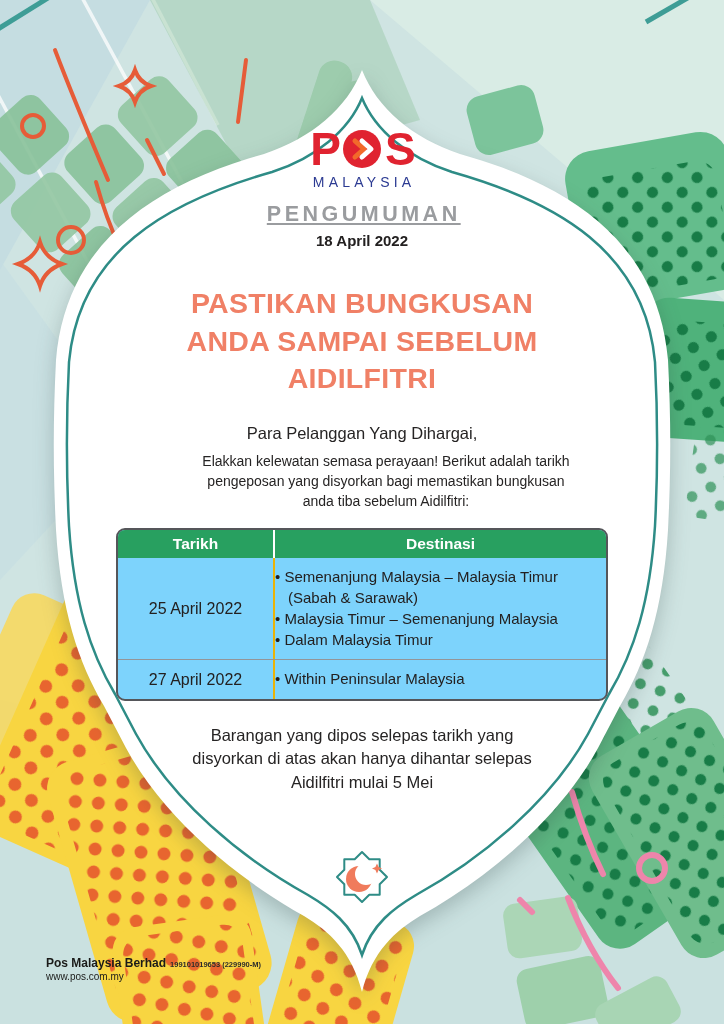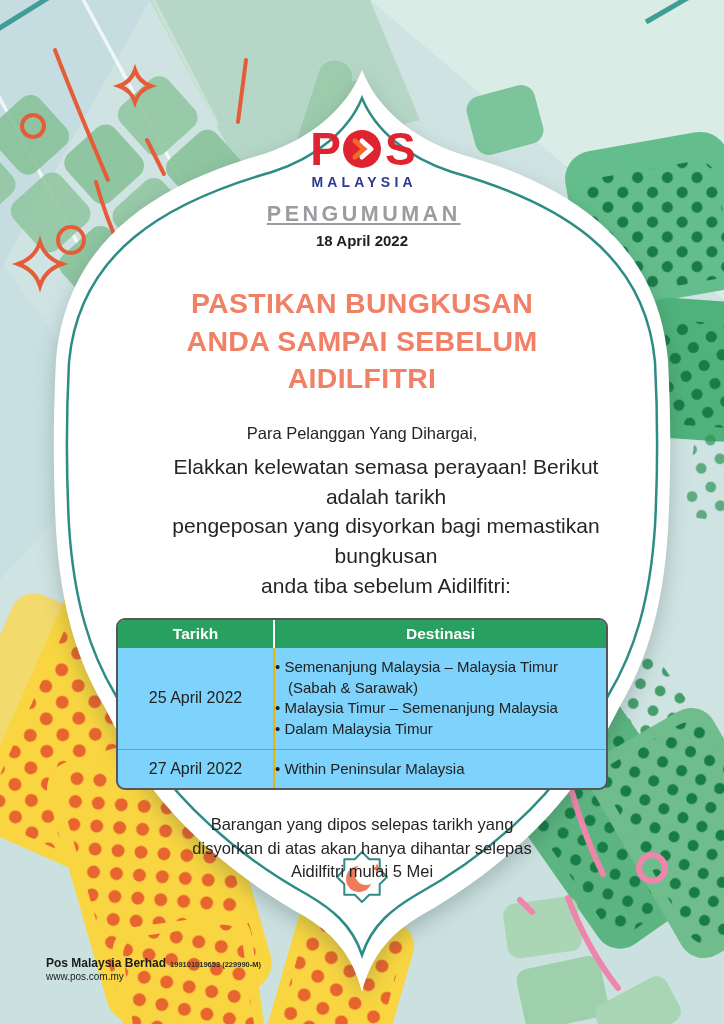"MALAYSIA" .logo-wordmark { font-weight: 700 -> 400 }
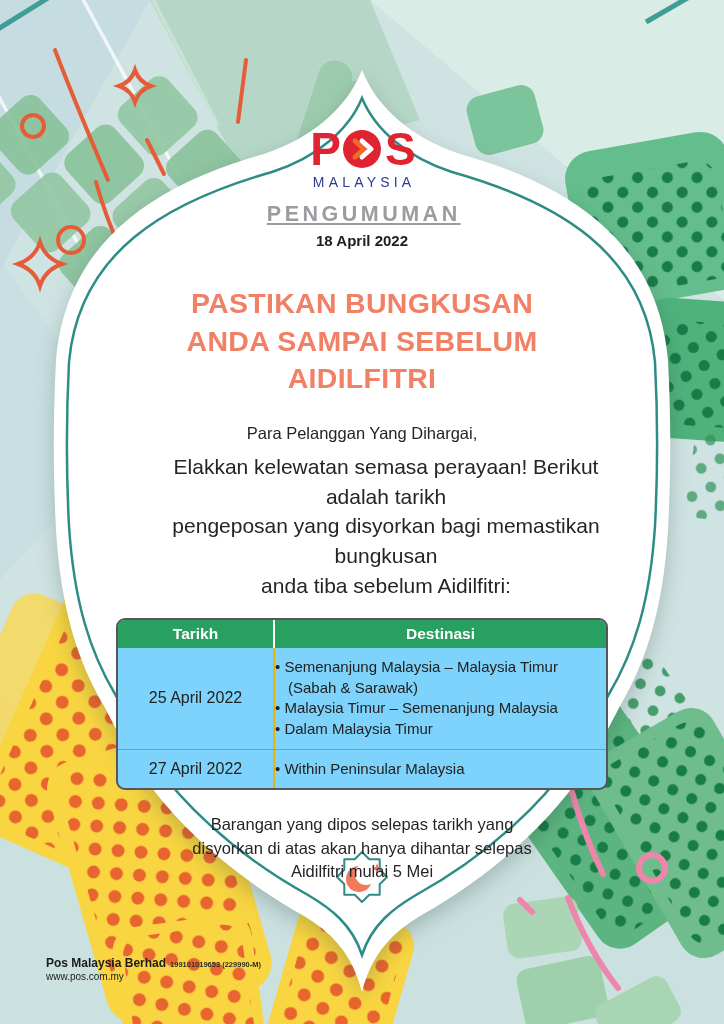"Elakkan kelewatan semasa perayaan!" .intro { font-size: 21px -> 14px }
